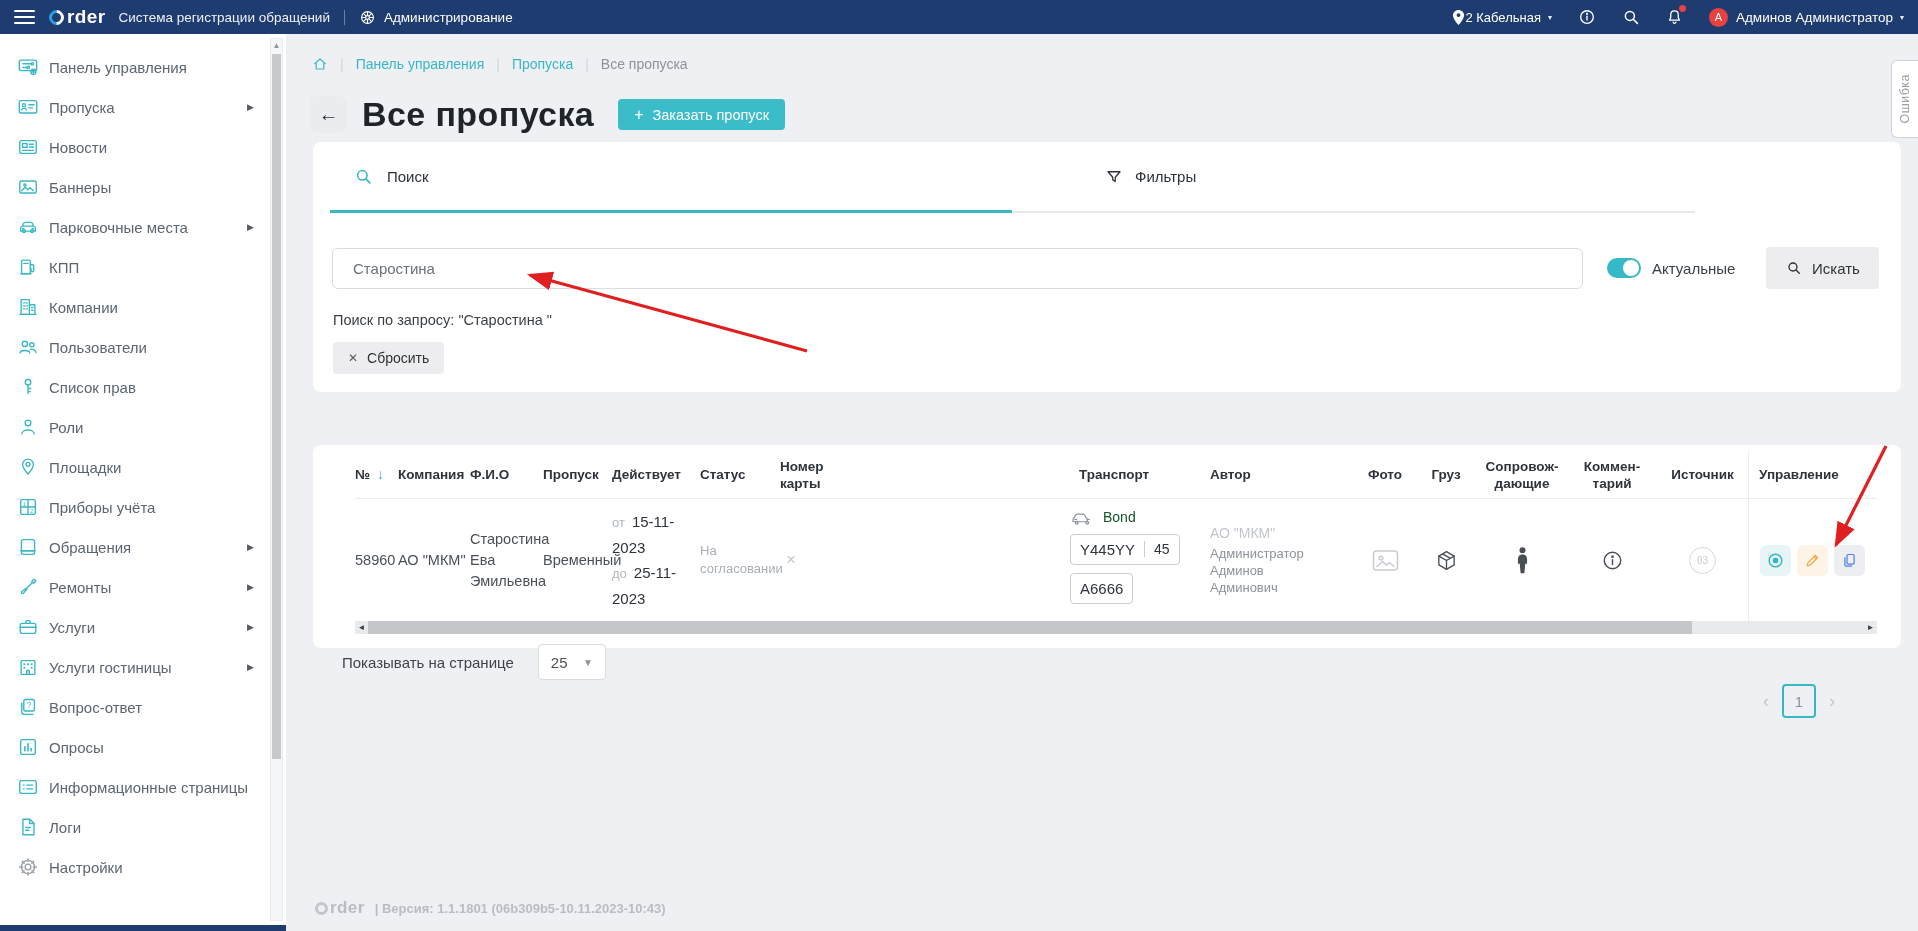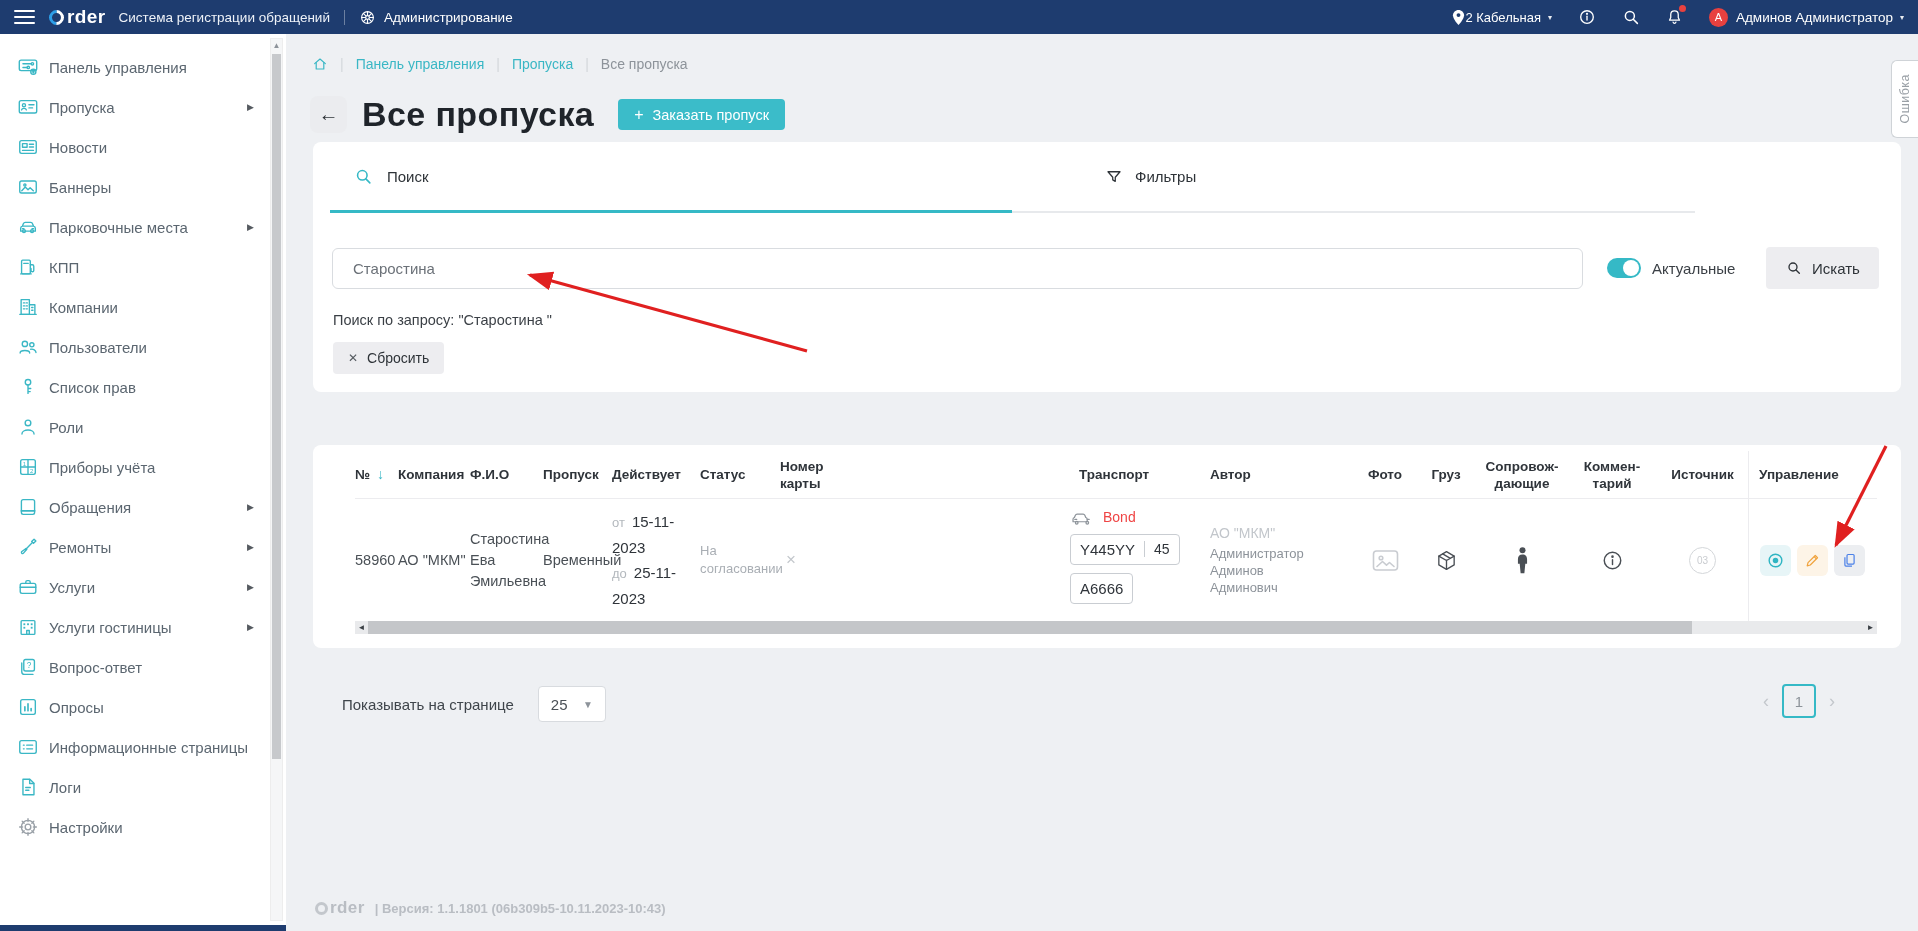"Площадки" div.s-item { html: none -> <div> <span> <svg> <path></path> <circle></circle> </svg> </span> <span>Площадки</span> </div> }
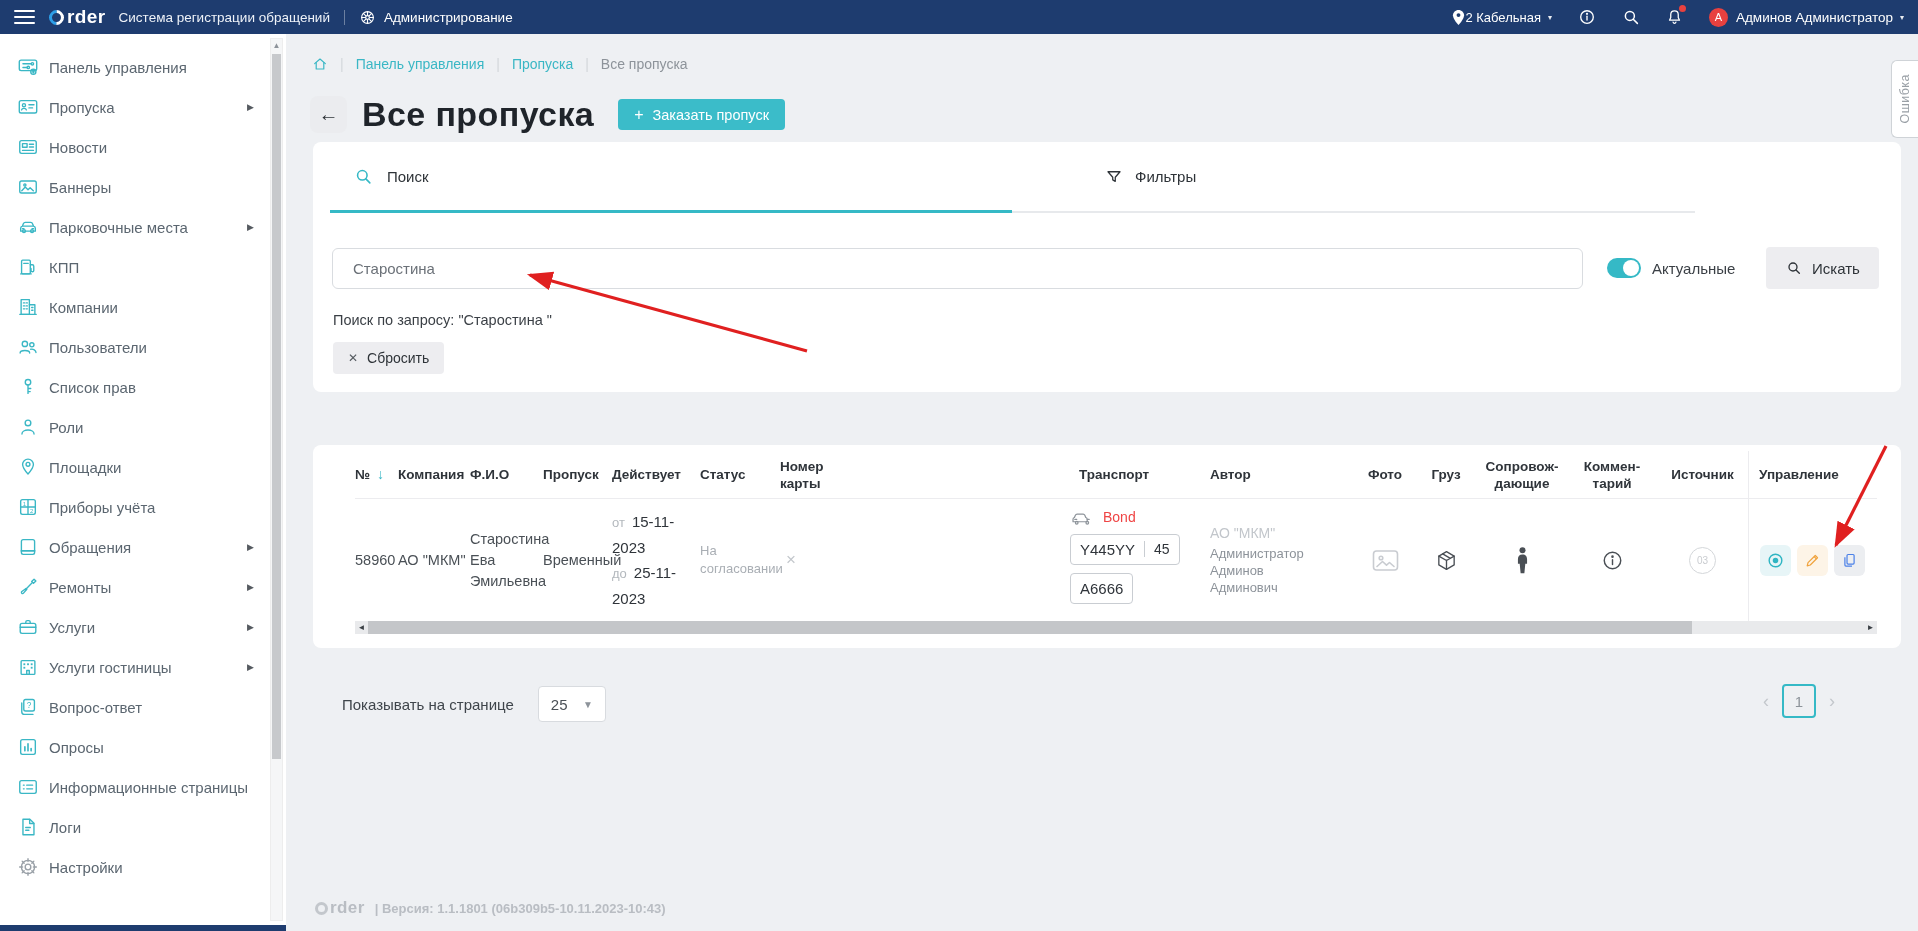"Bond" .t-head { color: #ef4444 -> #14532d }
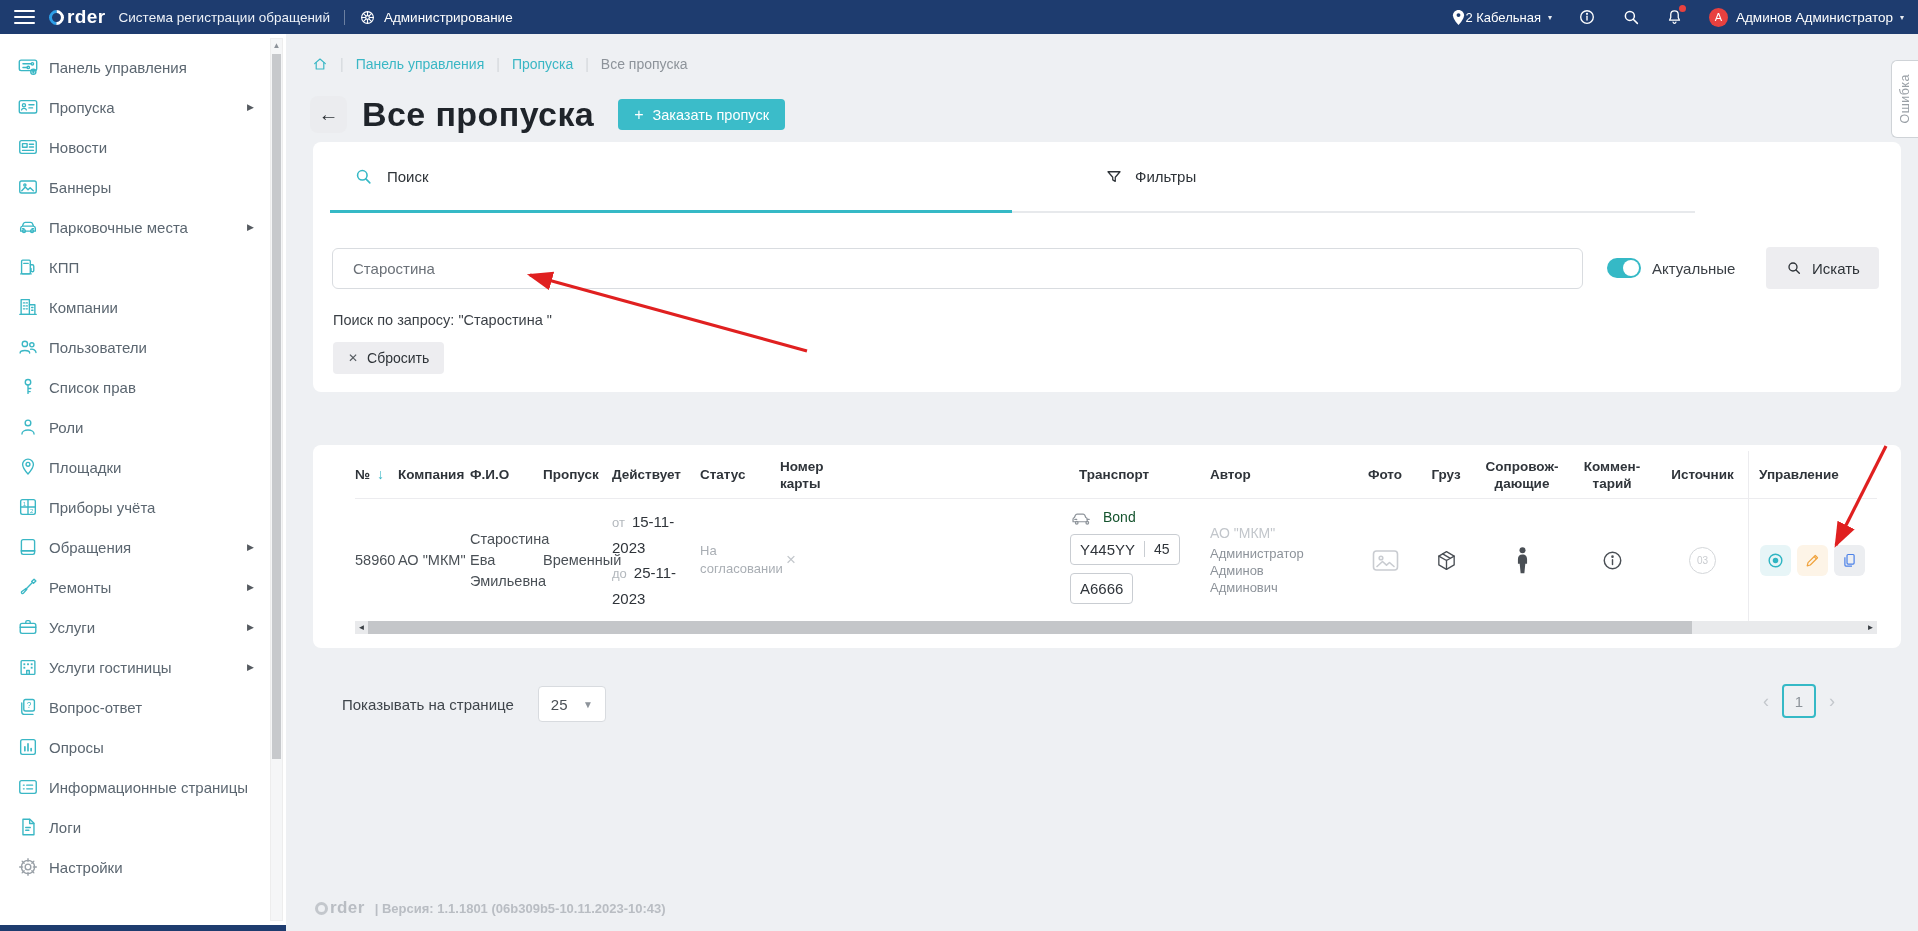"Показывать на странице" .per-page { top: 652px -> 610px }
